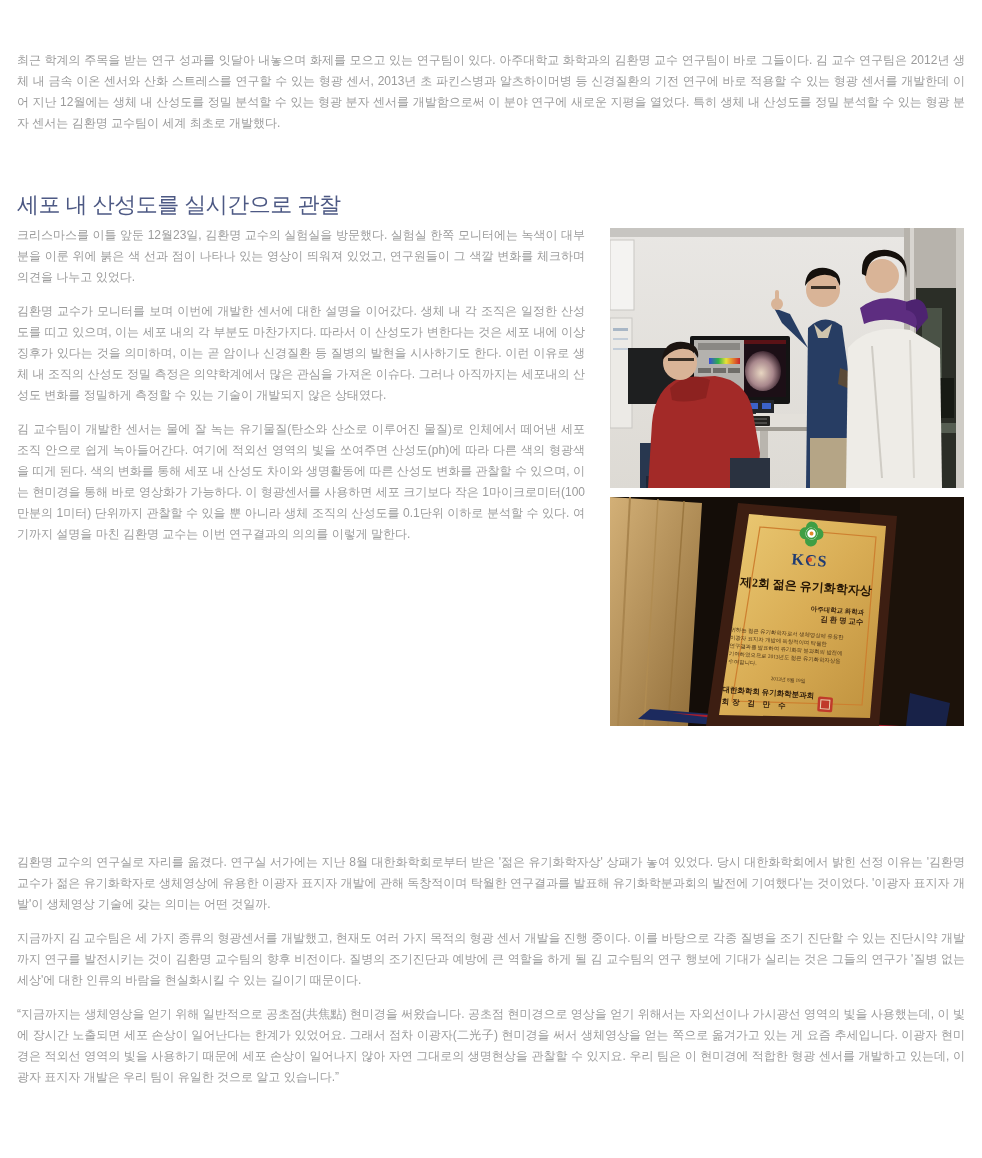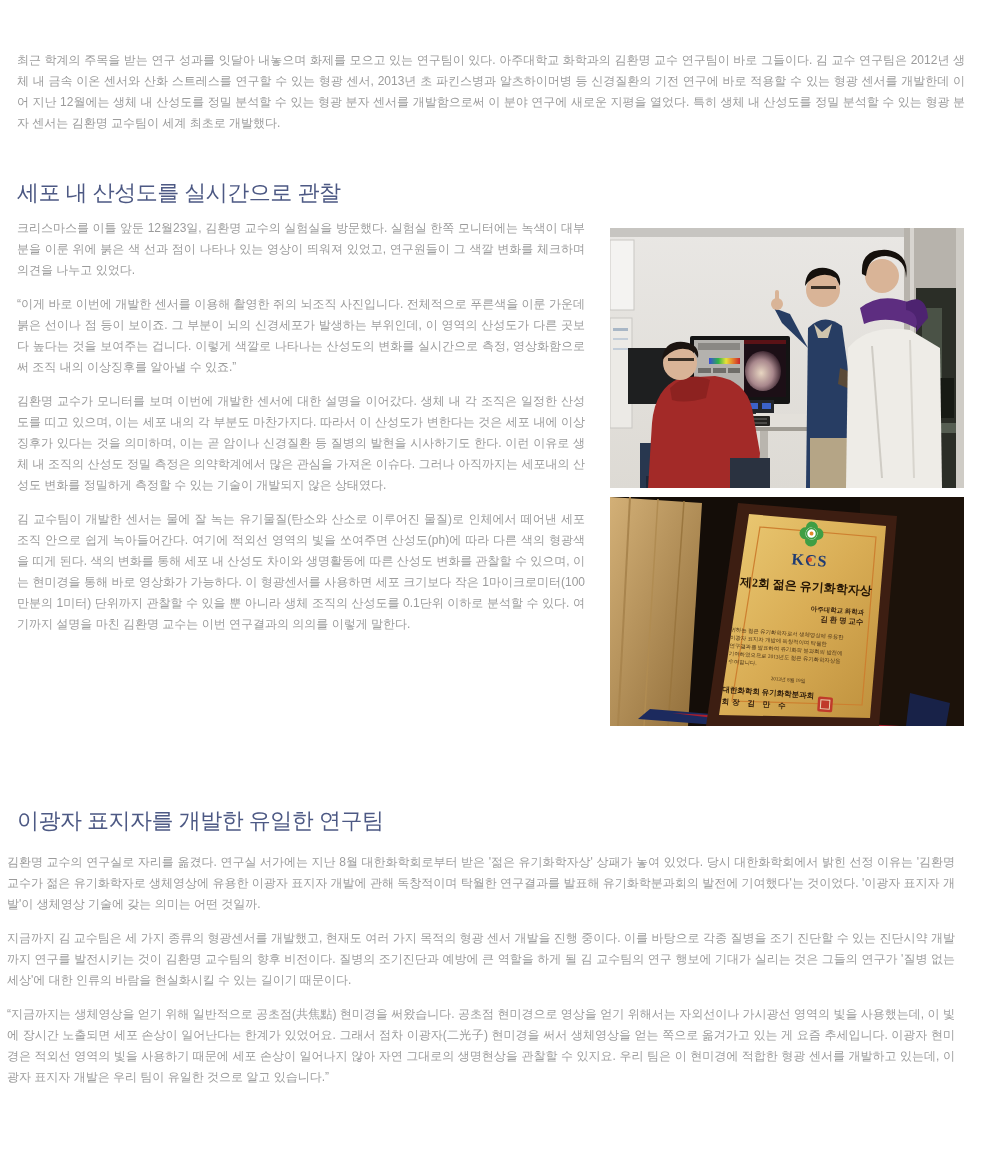"세포 내 산성도를 실시간으로 관찰" .section-heading { margin-top: none -> 12px }
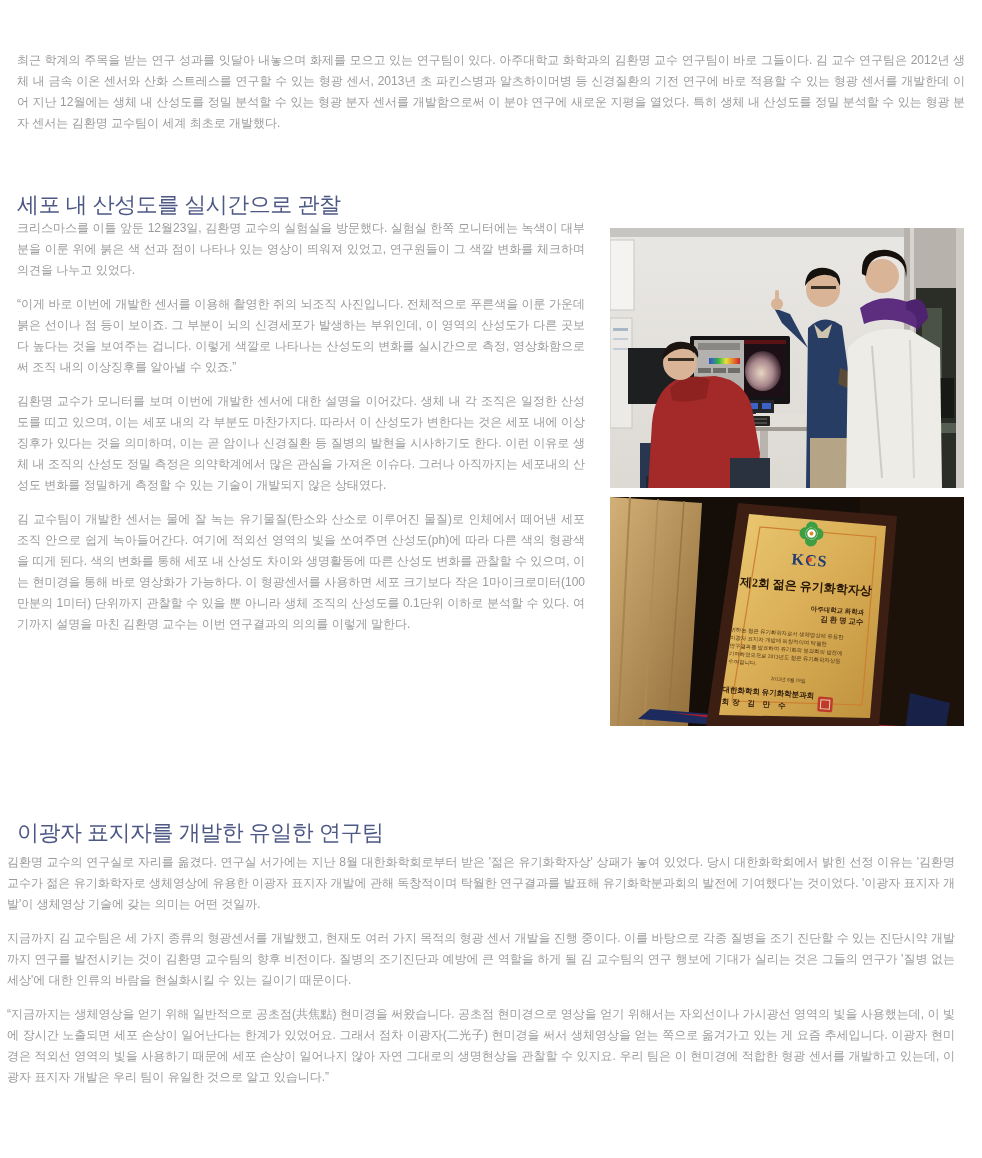"크리스마스를 이틀 앞둔 12월23일, 김환명" .col-left { top: 218px -> 225px }
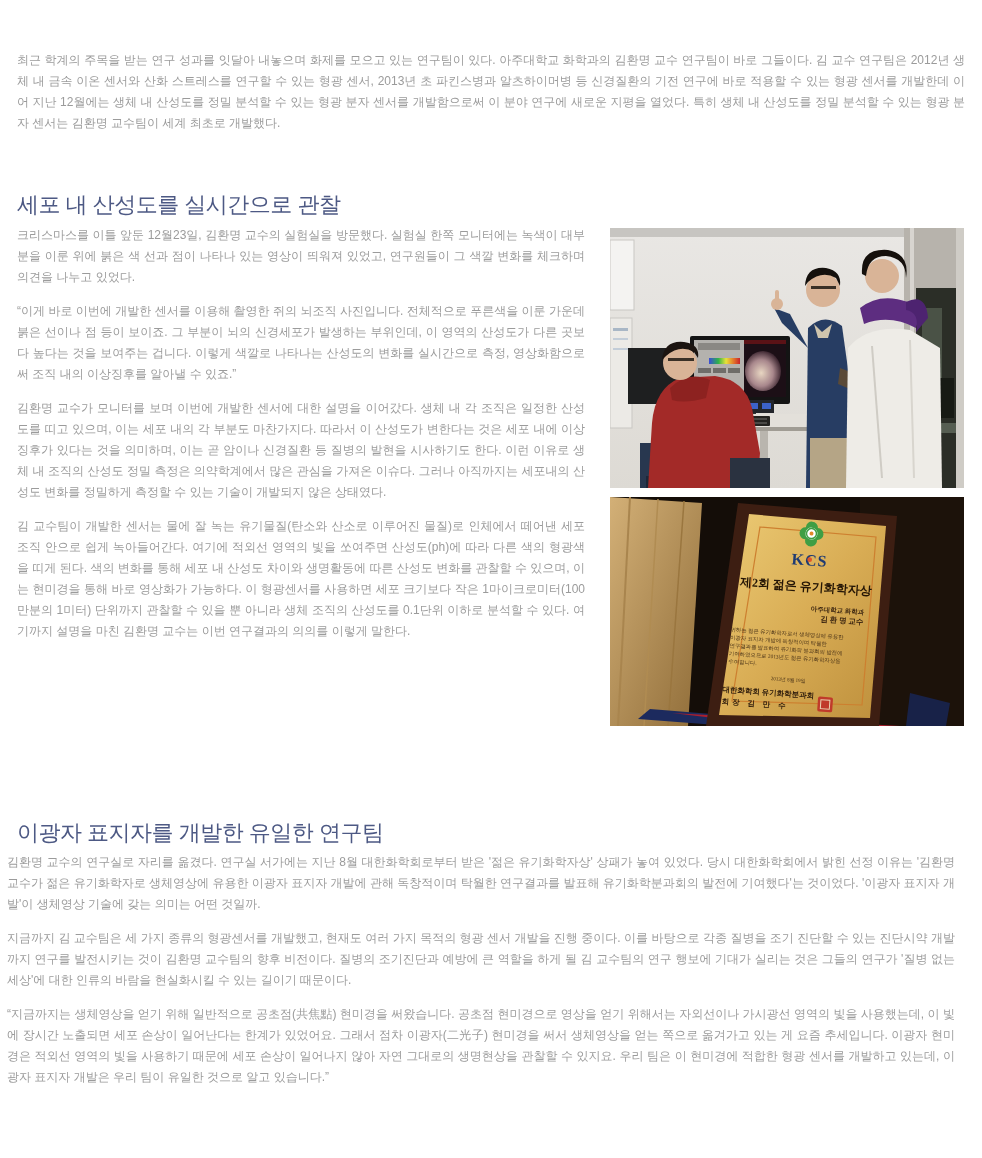"“이게 바로 이번에 개발한 센서를" p.body-text { html: <p>“이게 바로 이번에 개발한 센서를 이용해 촬영한 쥐의 뇌조직 사진입니다. 전체적으로 푸른색을 이룬 가운데 붉은 선이나 점 등이 보이죠. 그 부분이 뇌의 신경세포가 발생하는 부위인데, 이 영역의 산성도가 다른 곳보다 높다는 것을 보여주는 겁니다. 이렇게 색깔로 나타나는 산성도의 변화를 실시간으로 측정, 영상화함으로써 조직 내의 이상징후를 알아낼 수 있죠.”</p> -> none }
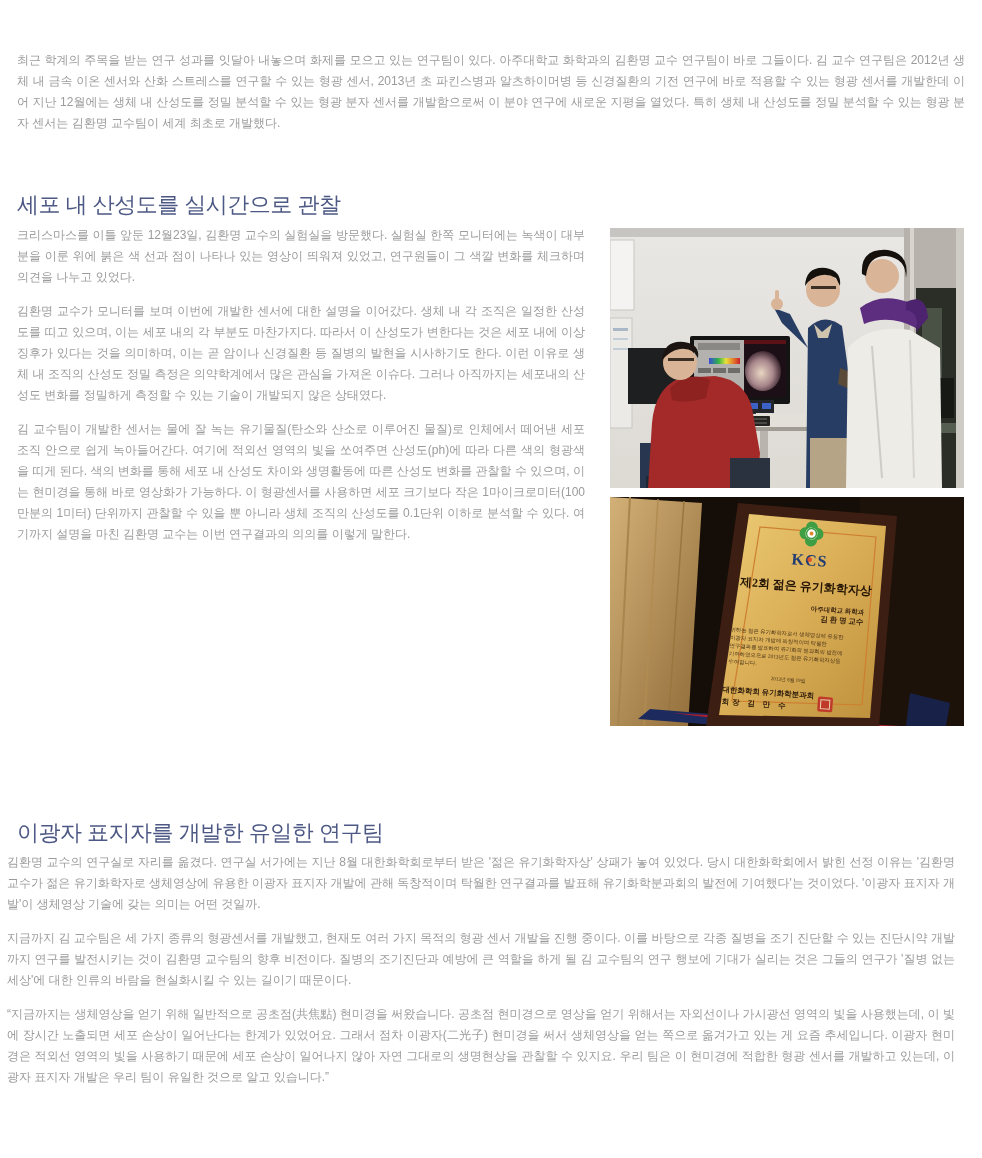"이광자 표지자를 개발한 유일한 연구팀" h2.section-heading { html: <h2>이광자 표지자를 개발한 유일한 연구팀</h2> -> none }
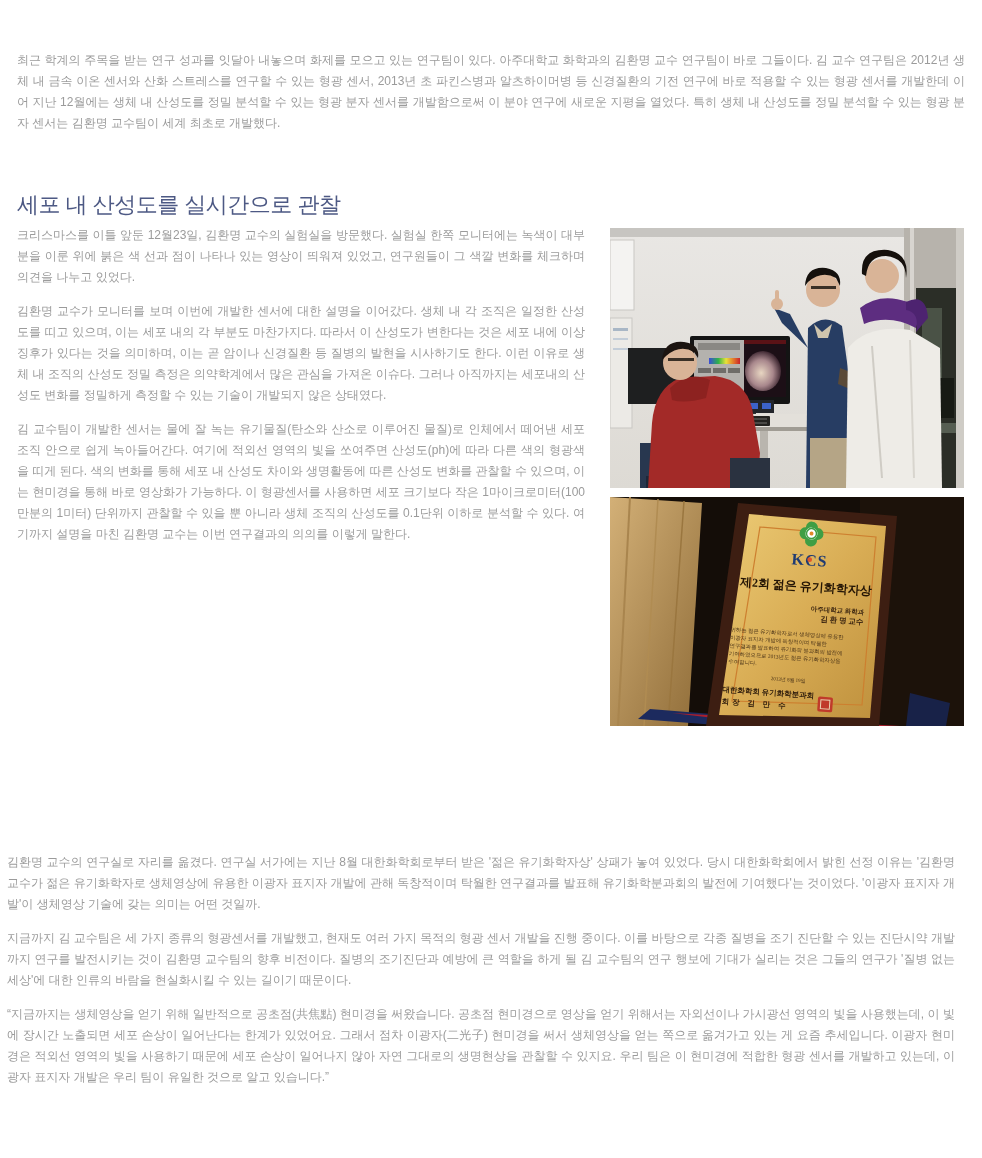"김환명 교수의 연구실로 자리를 옮겼다." .sec2 { left: 7px -> 17px }
